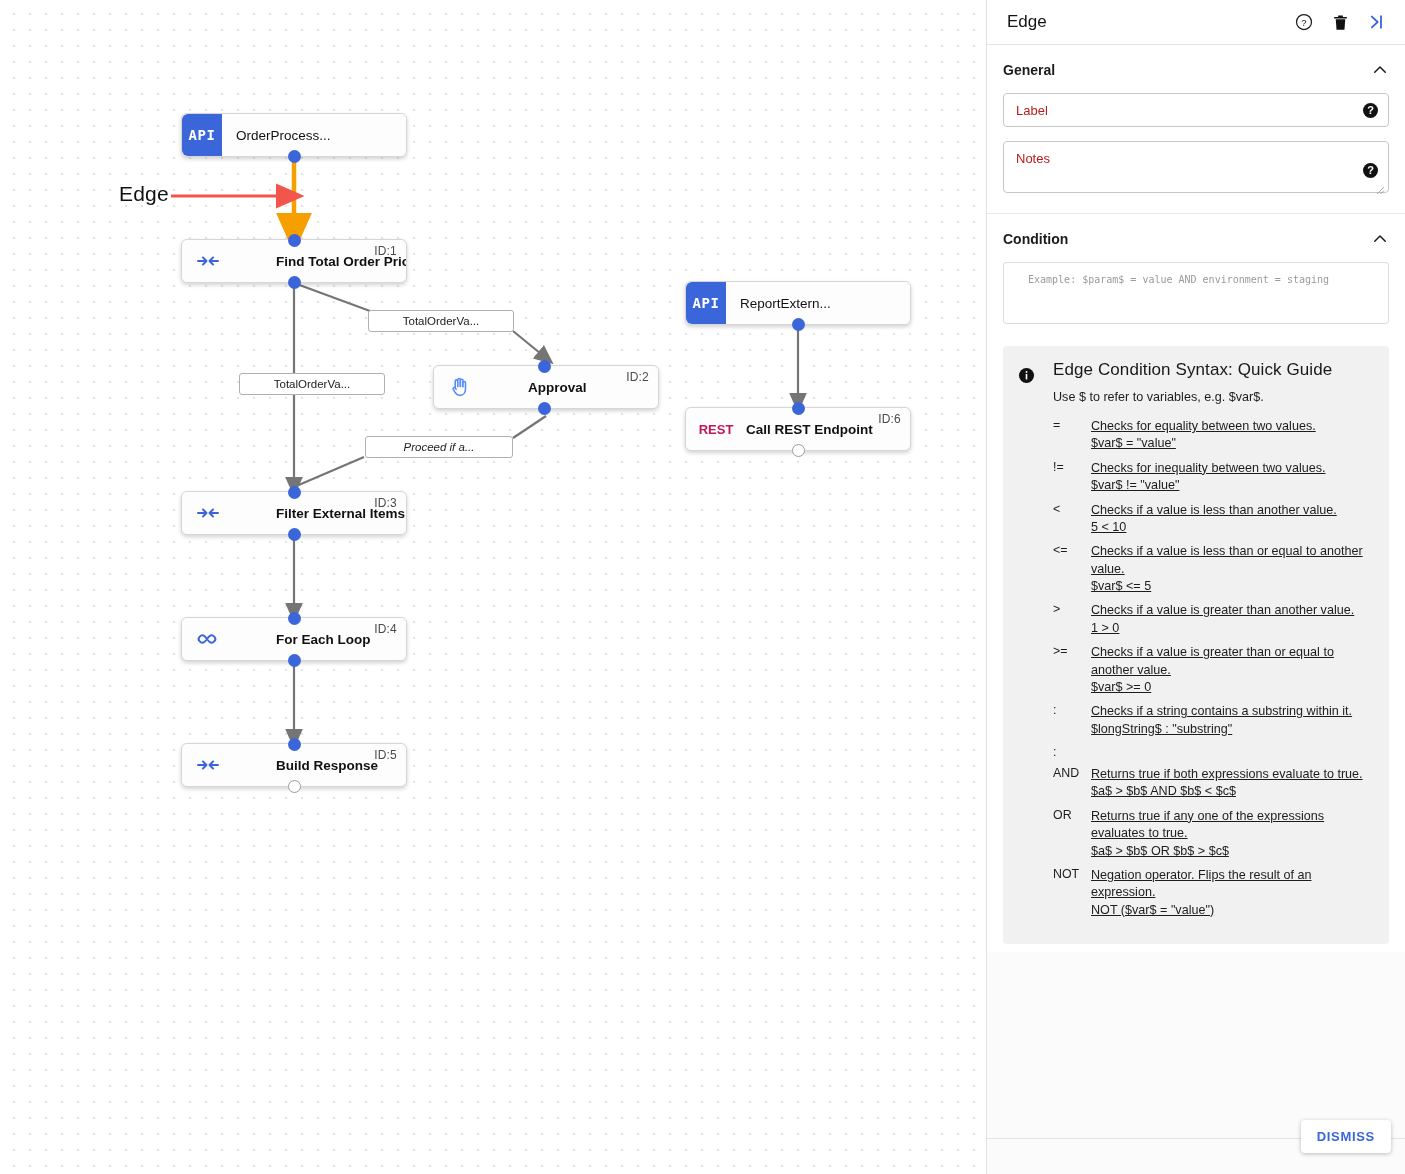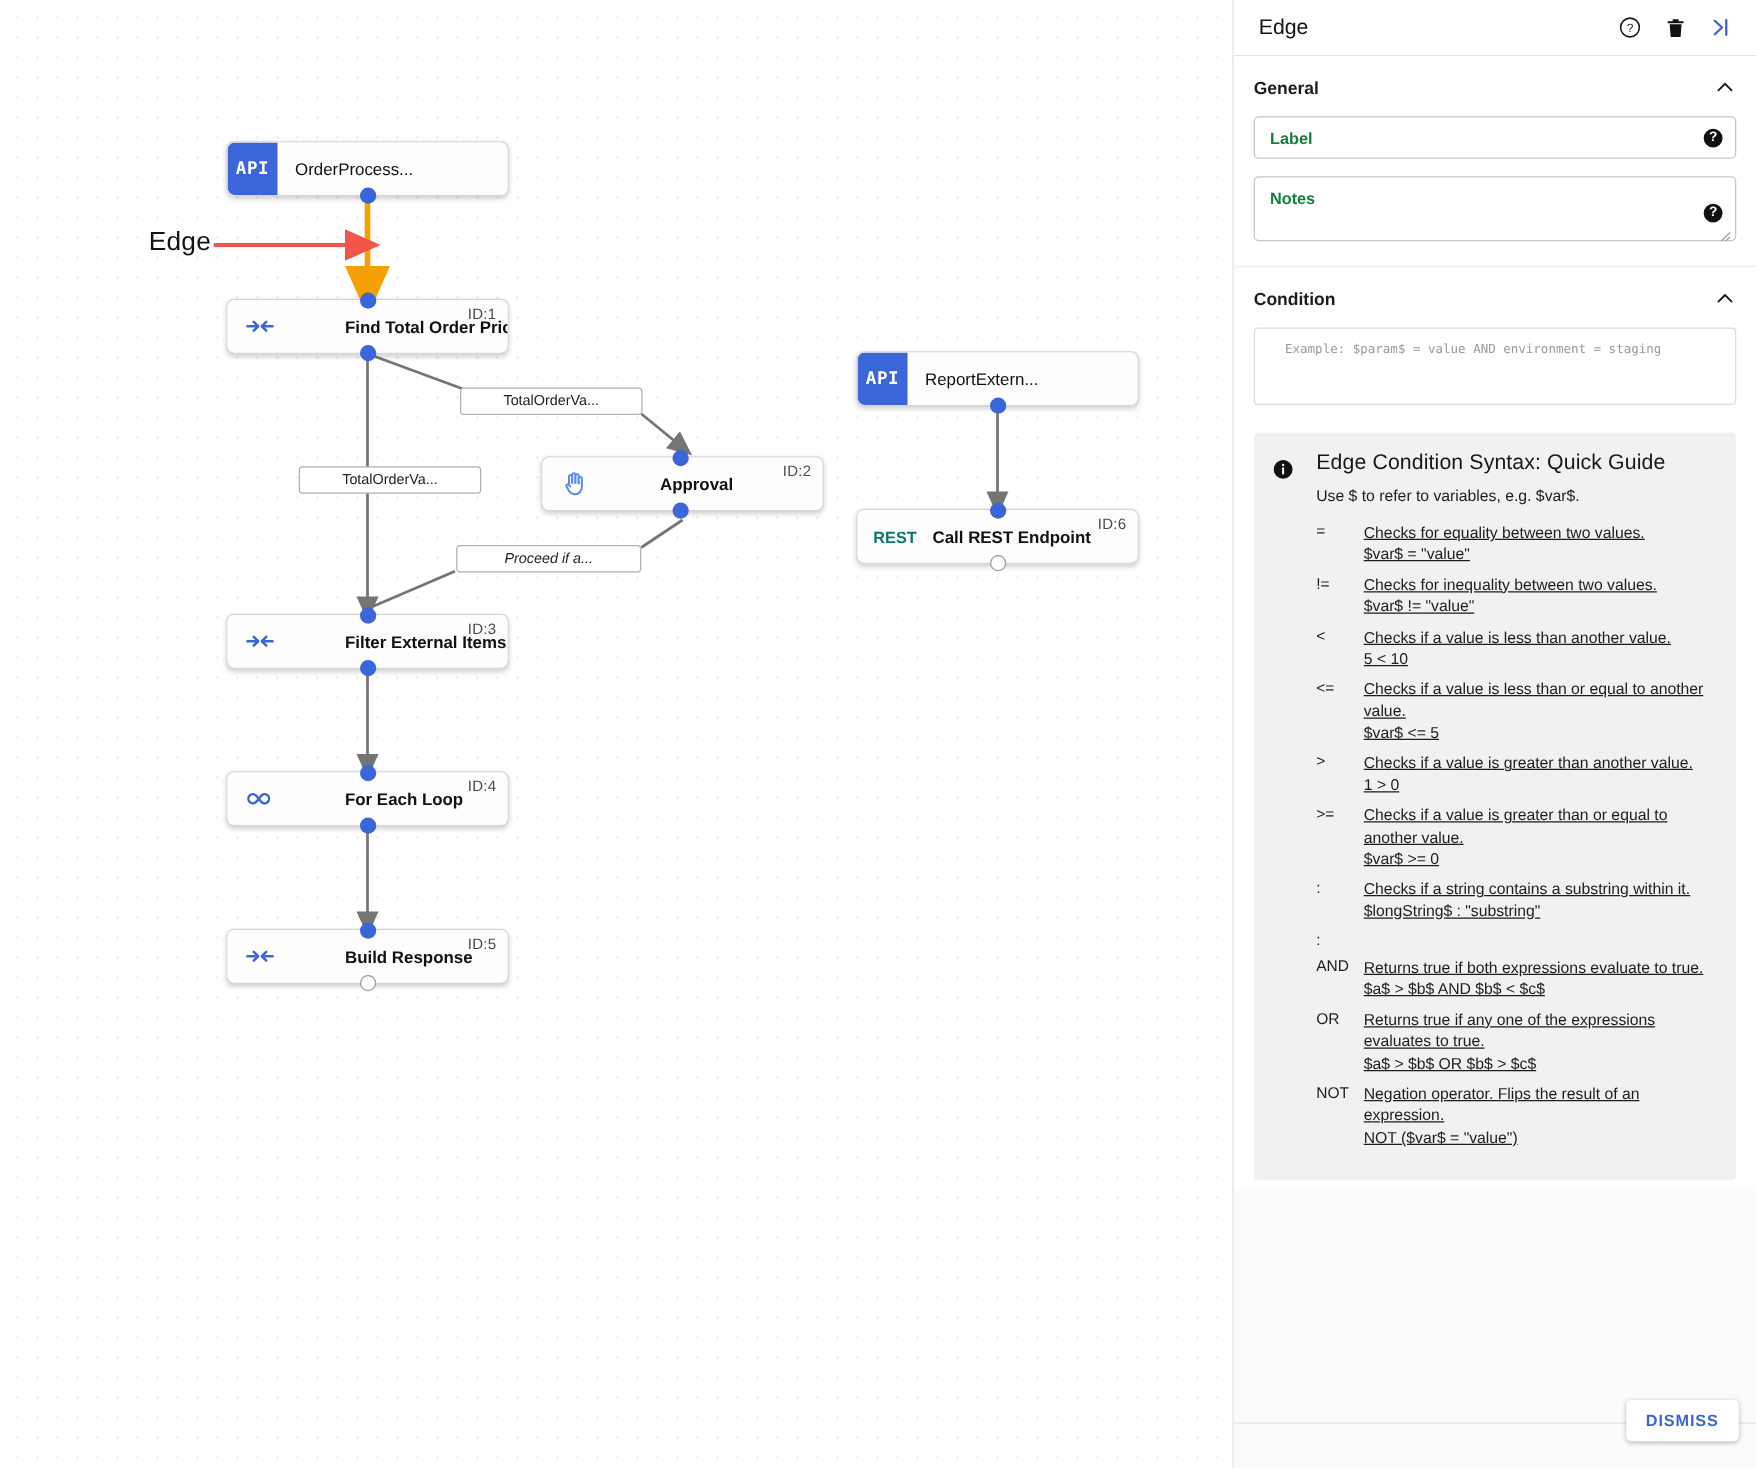"Label" .field .fv { color: #15803d -> #b91c1c; font-weight: bold -> none }
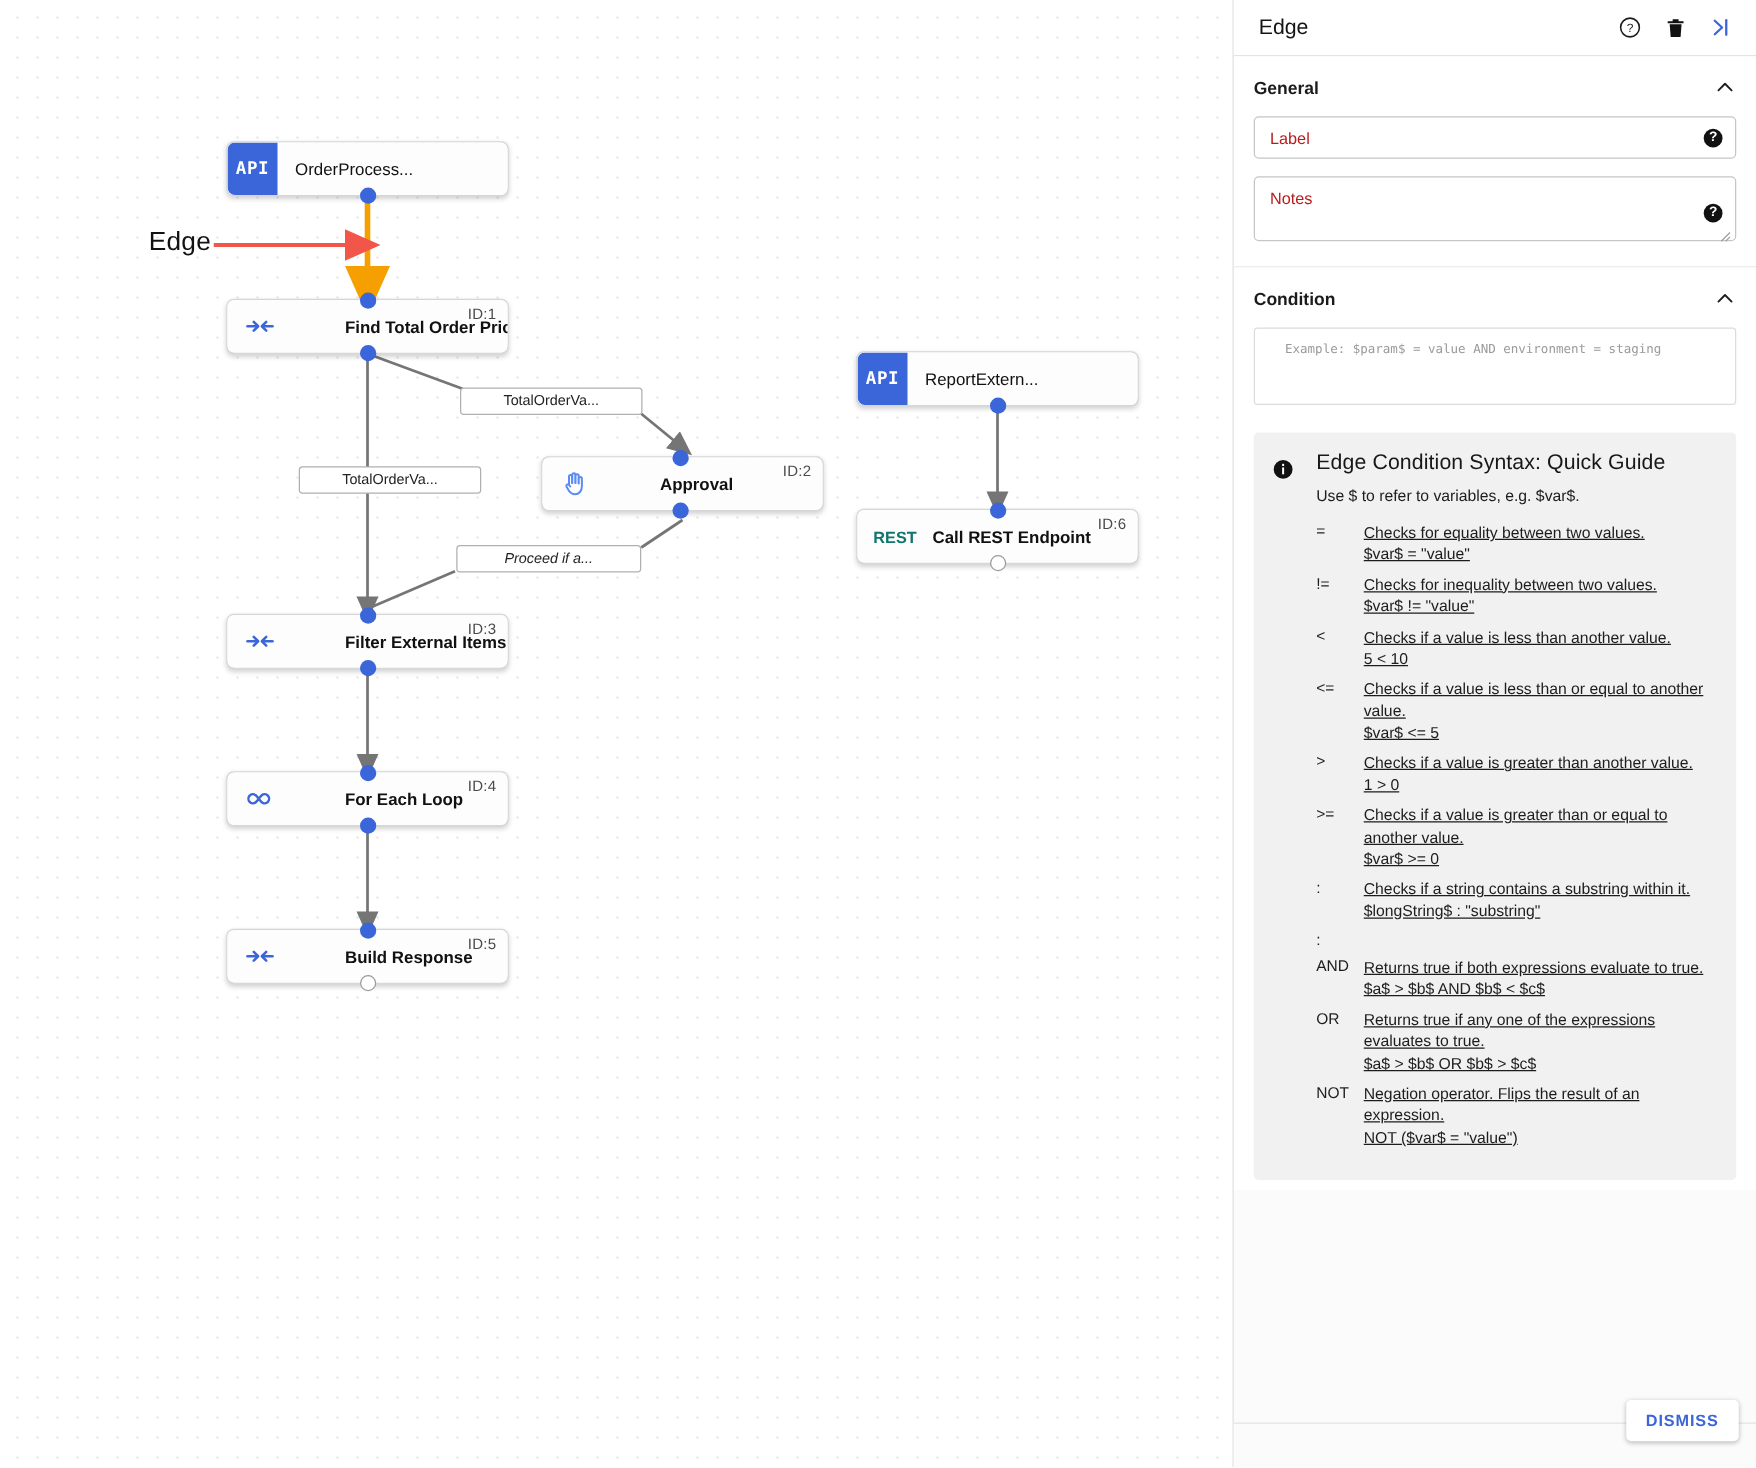"REST" .restbadge { color: #0f766e -> #be185d }
